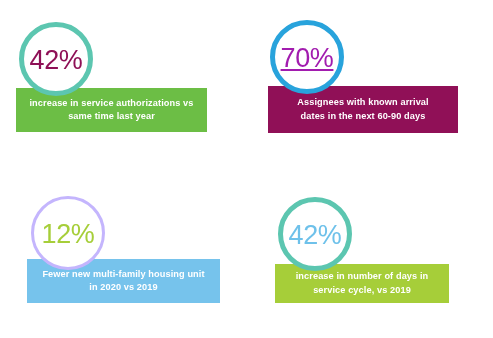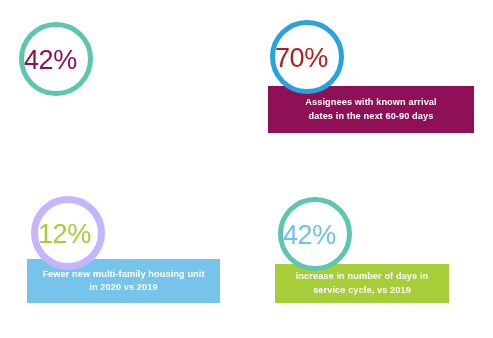"42%" .stat-ring { justify-content: none -> center }
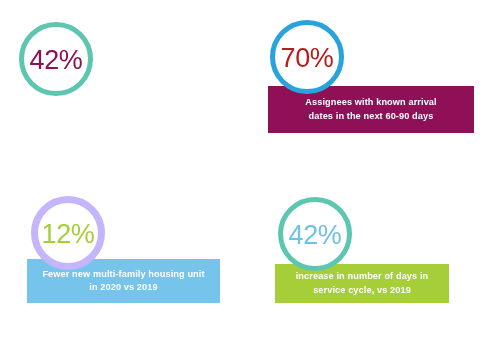"70%" #card-2 .stat-value { color: #b91c1c -> #a21caf; text-decoration: none -> underline }
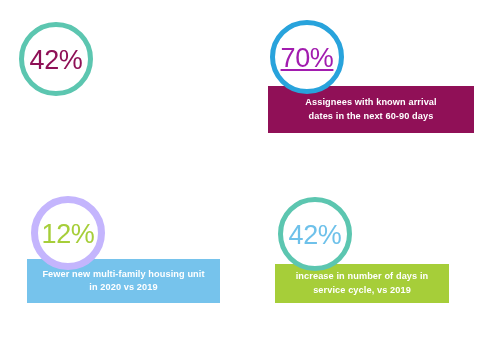"increase in service authorizations vs" div.stat-banner { html: none -> <div> <span>increase in service authorizations vs same time last year</span> </div> }
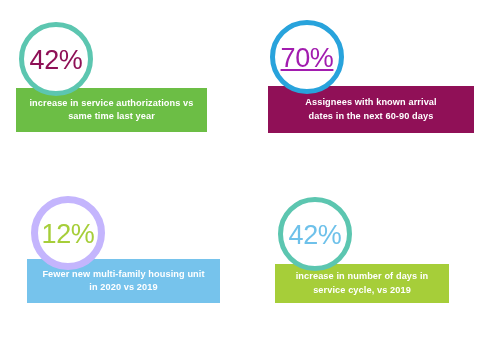"Assignees with known arrival" #card-2 .stat-banner { width: 206px -> 190px }
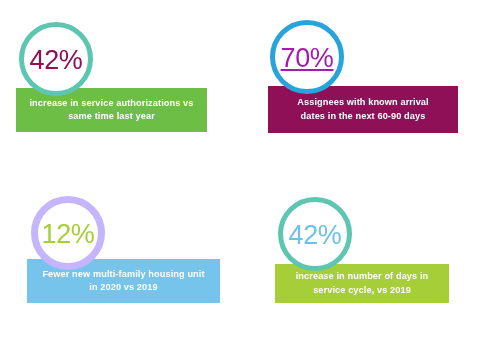"12%" #card-3 .stat-ring { border: 7px solid #c4b5fd -> 3px solid #c4b5fd }
